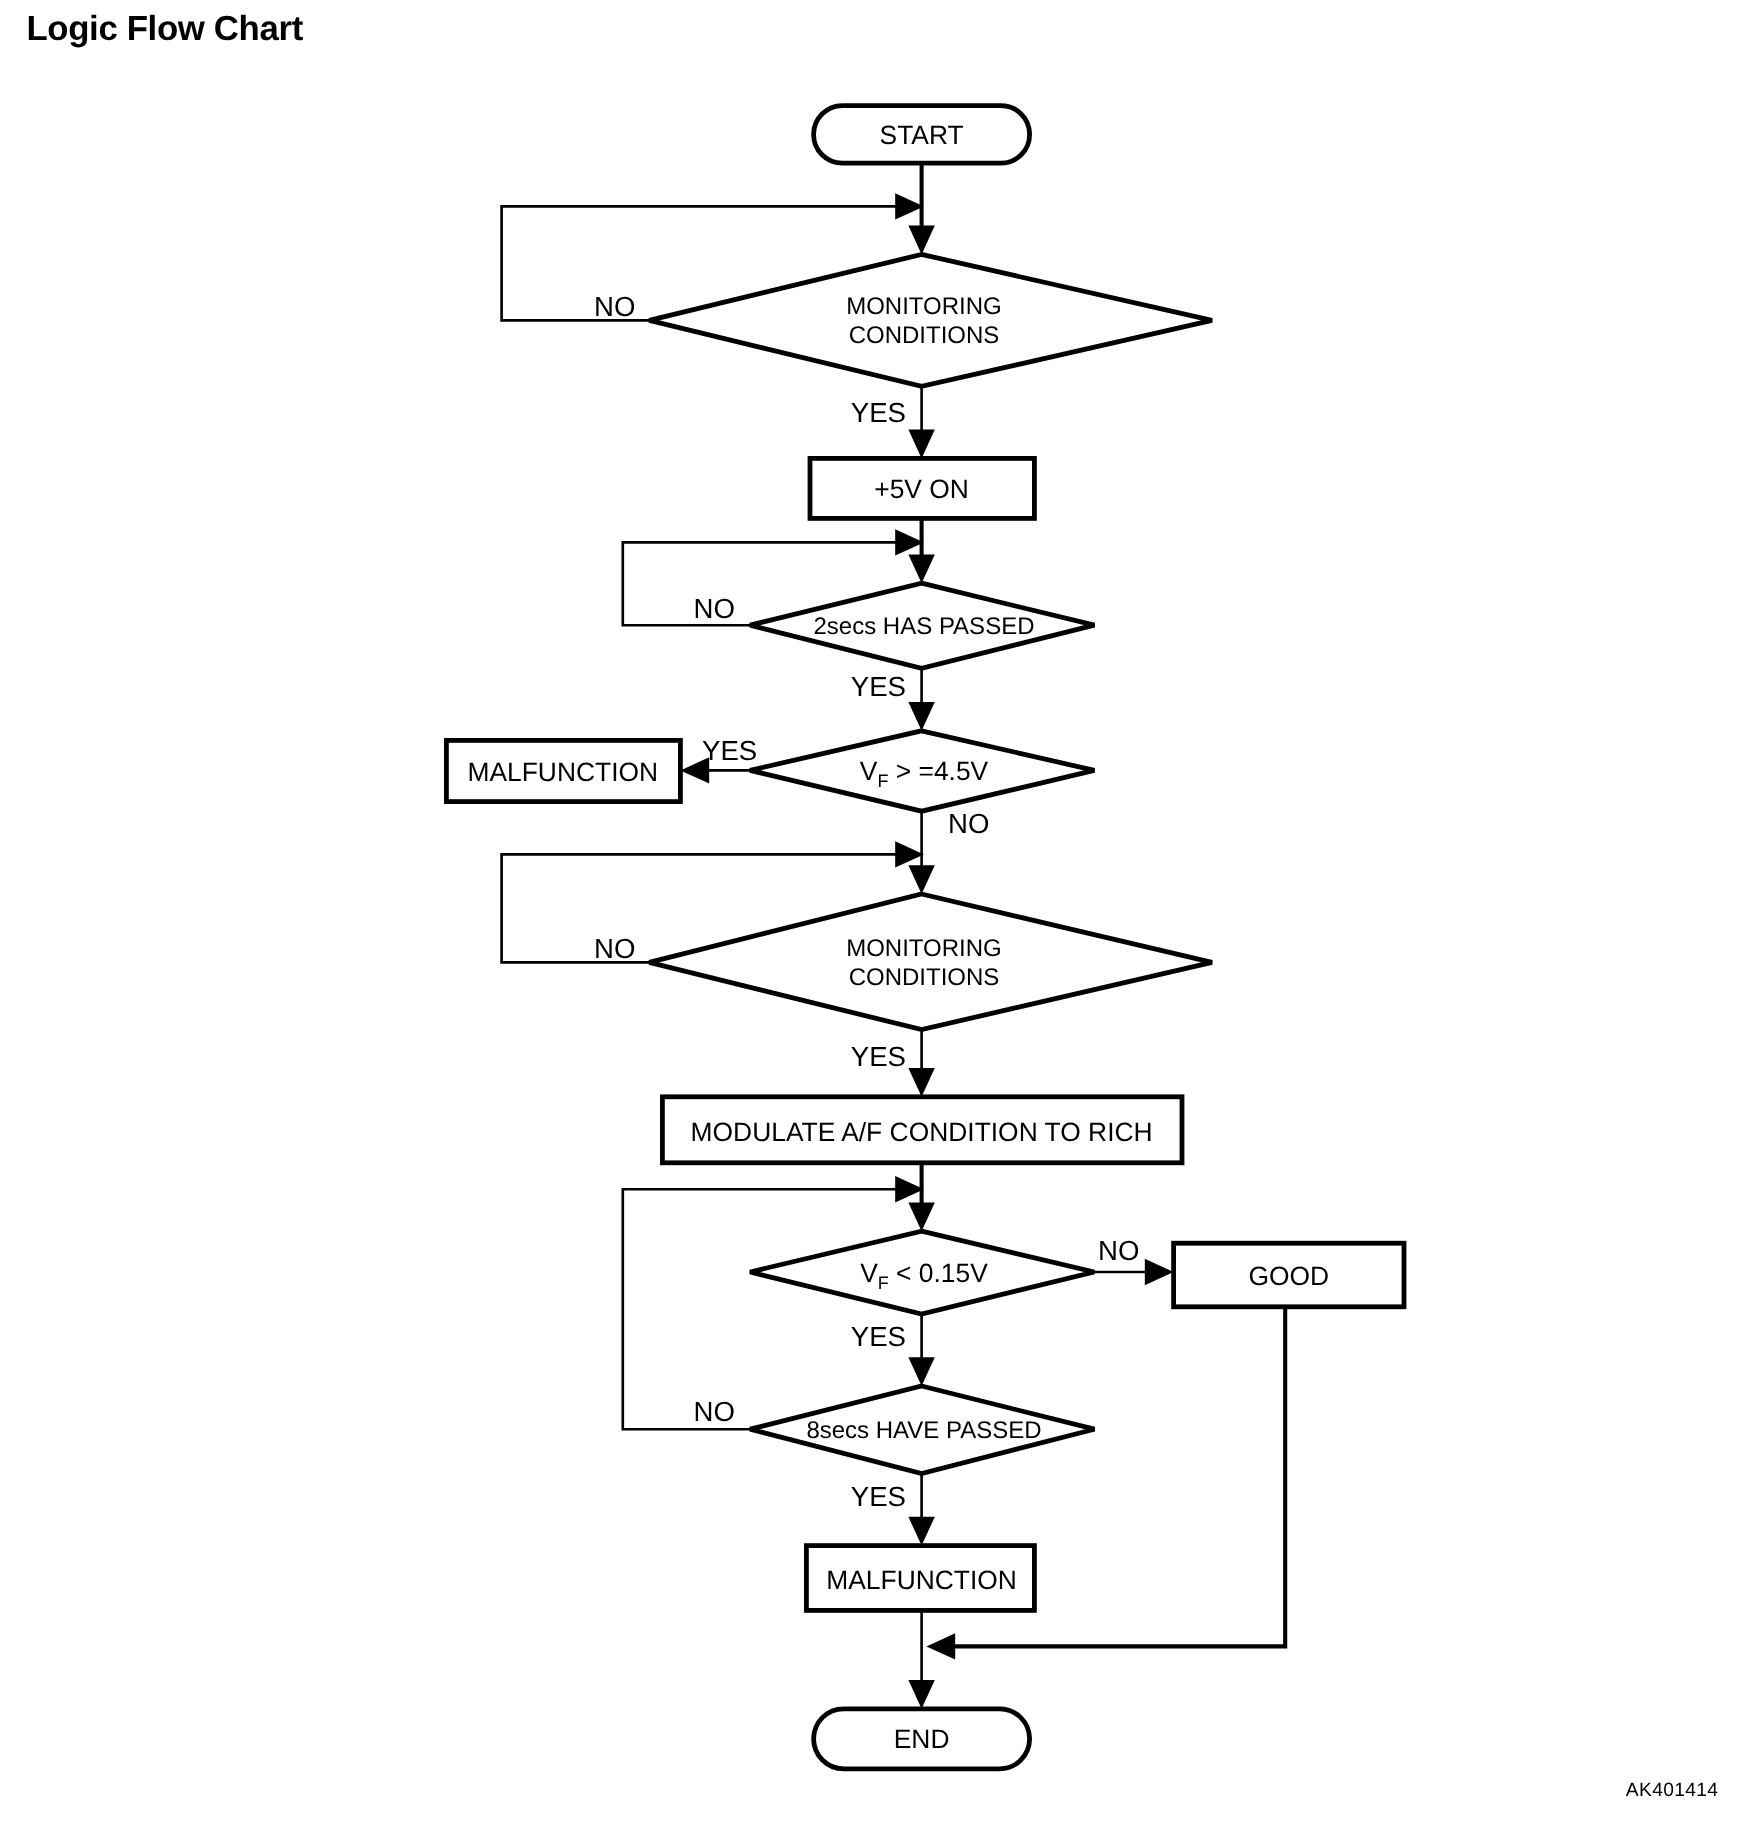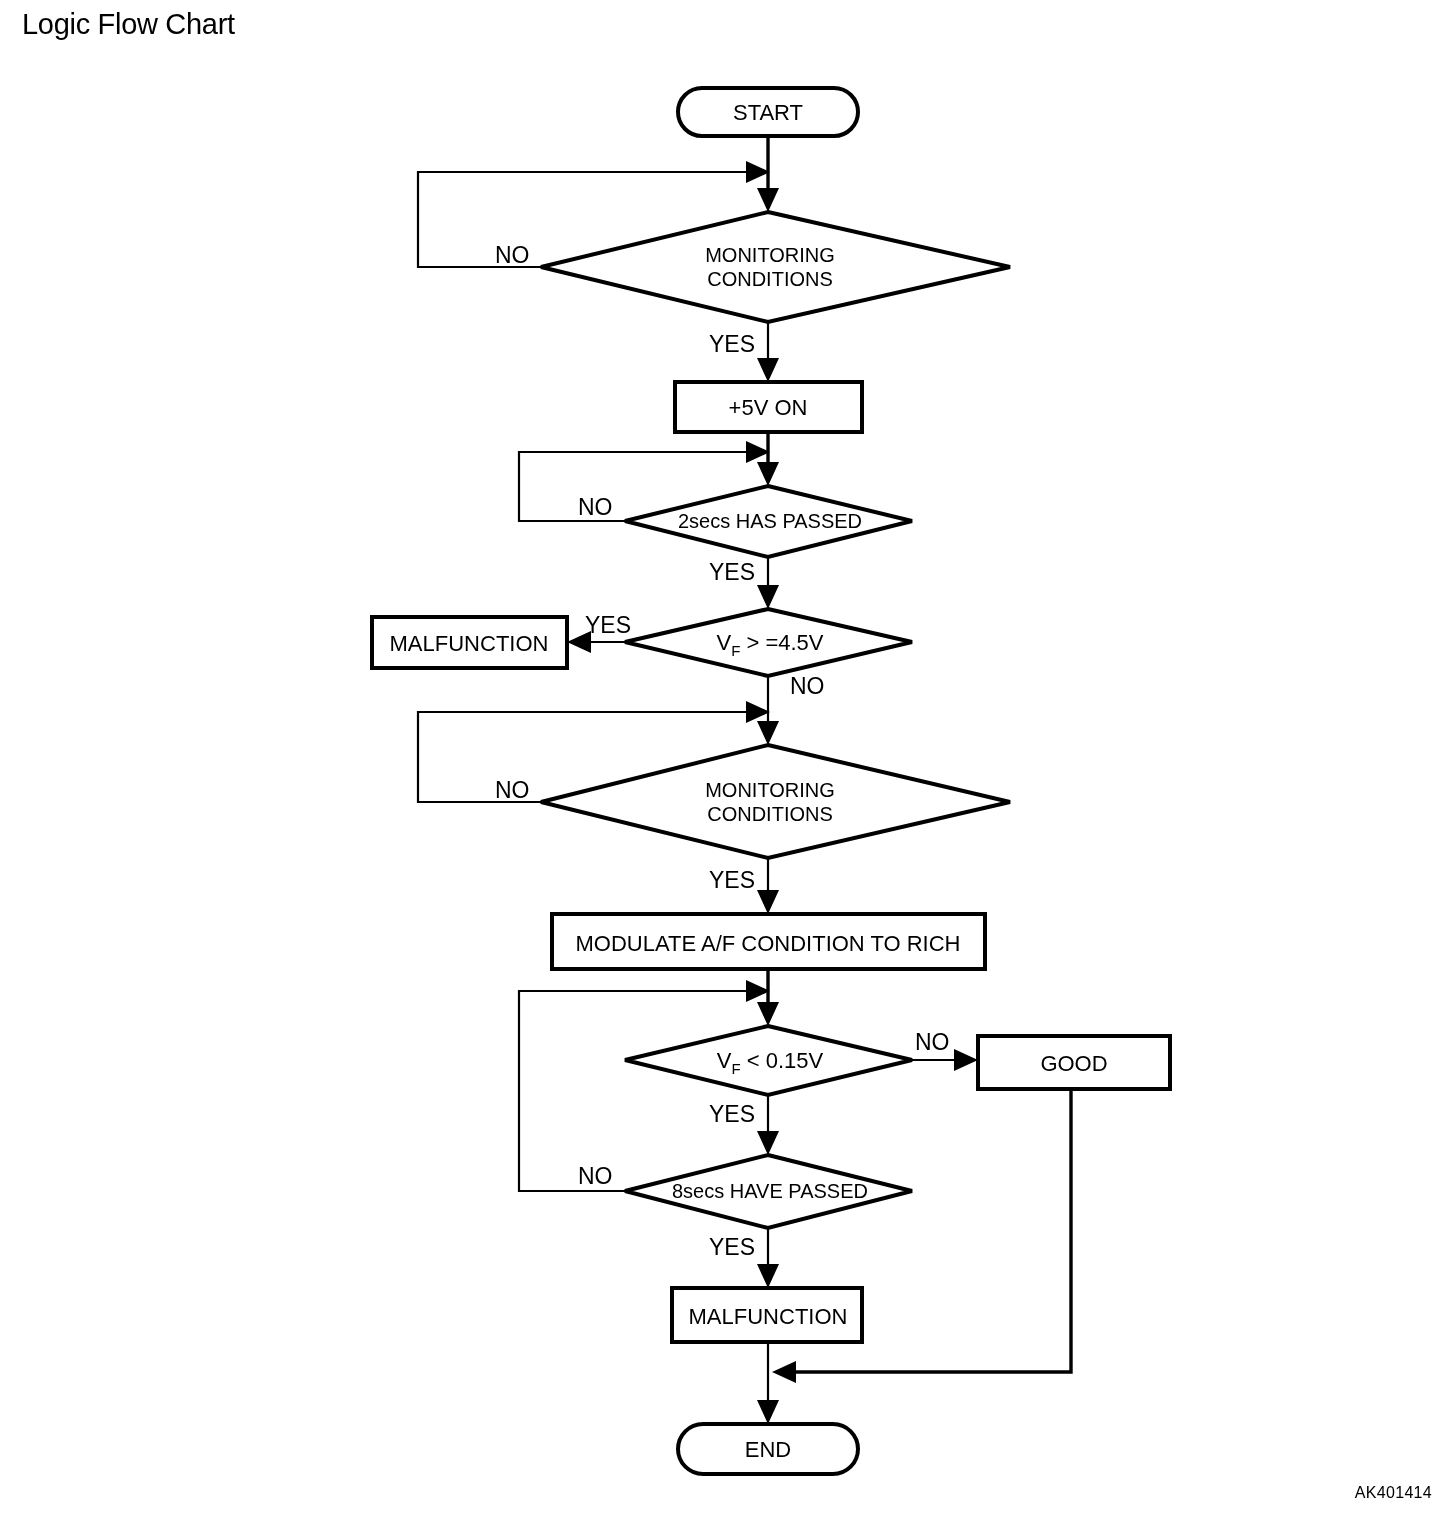"Logic Flow Chart" #page-title { font-weight: normal -> bold }
